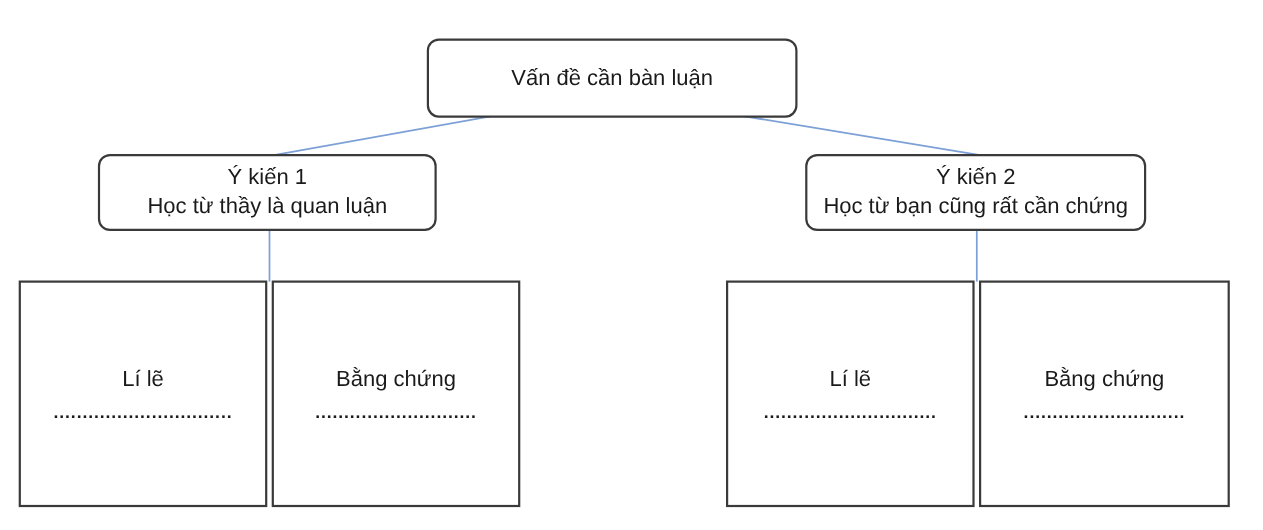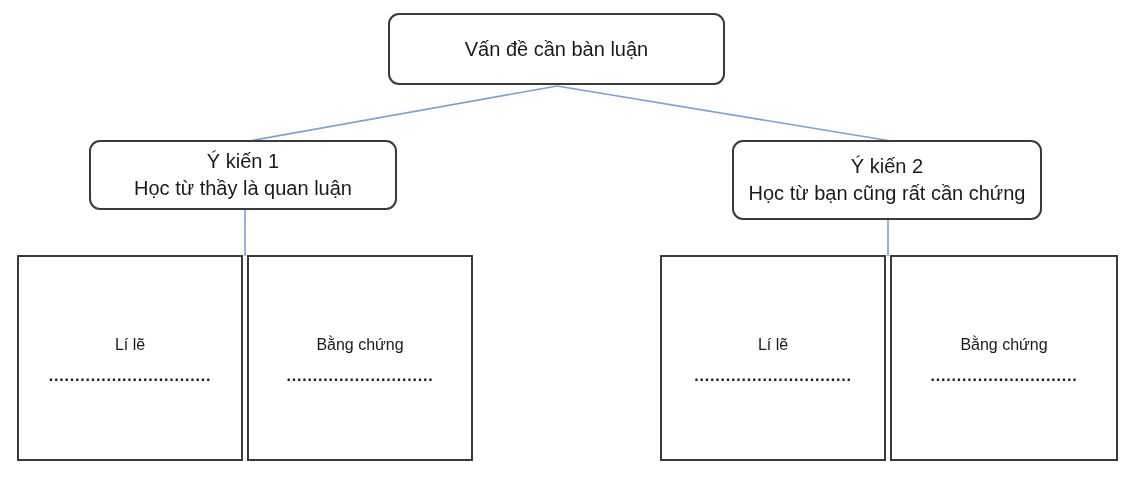"Vấn đề cần bàn luận" div.node { margin-top: none -> 22px }
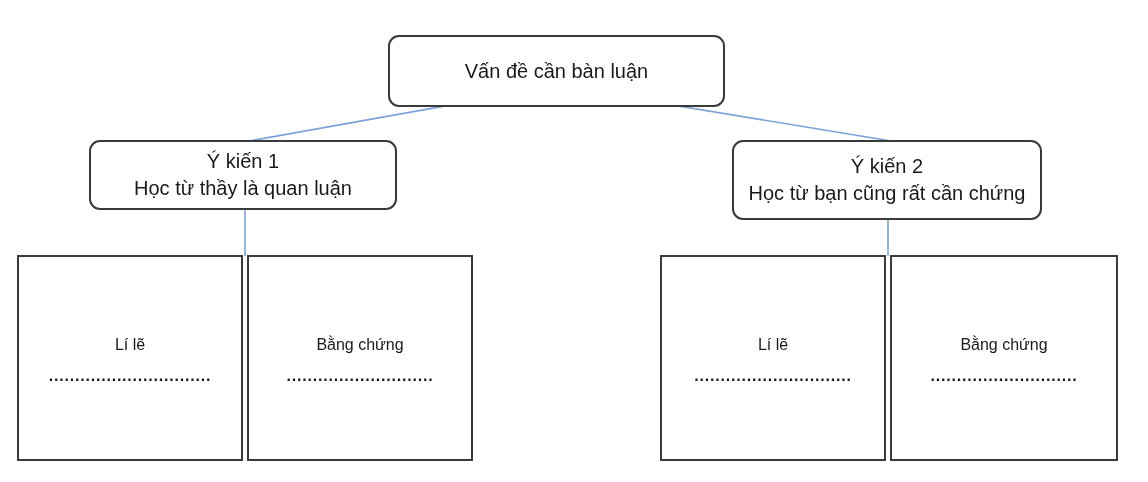"Ý kiến 2" .opinion-right { height: 80px -> 70px }
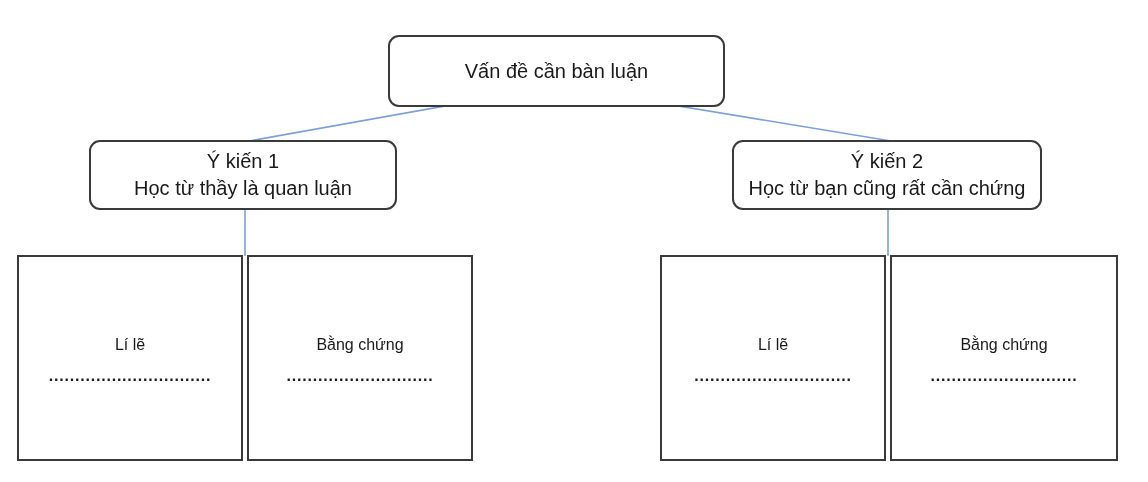"Lí lẽ" .detail-label { font-size: 16px -> 20px }
